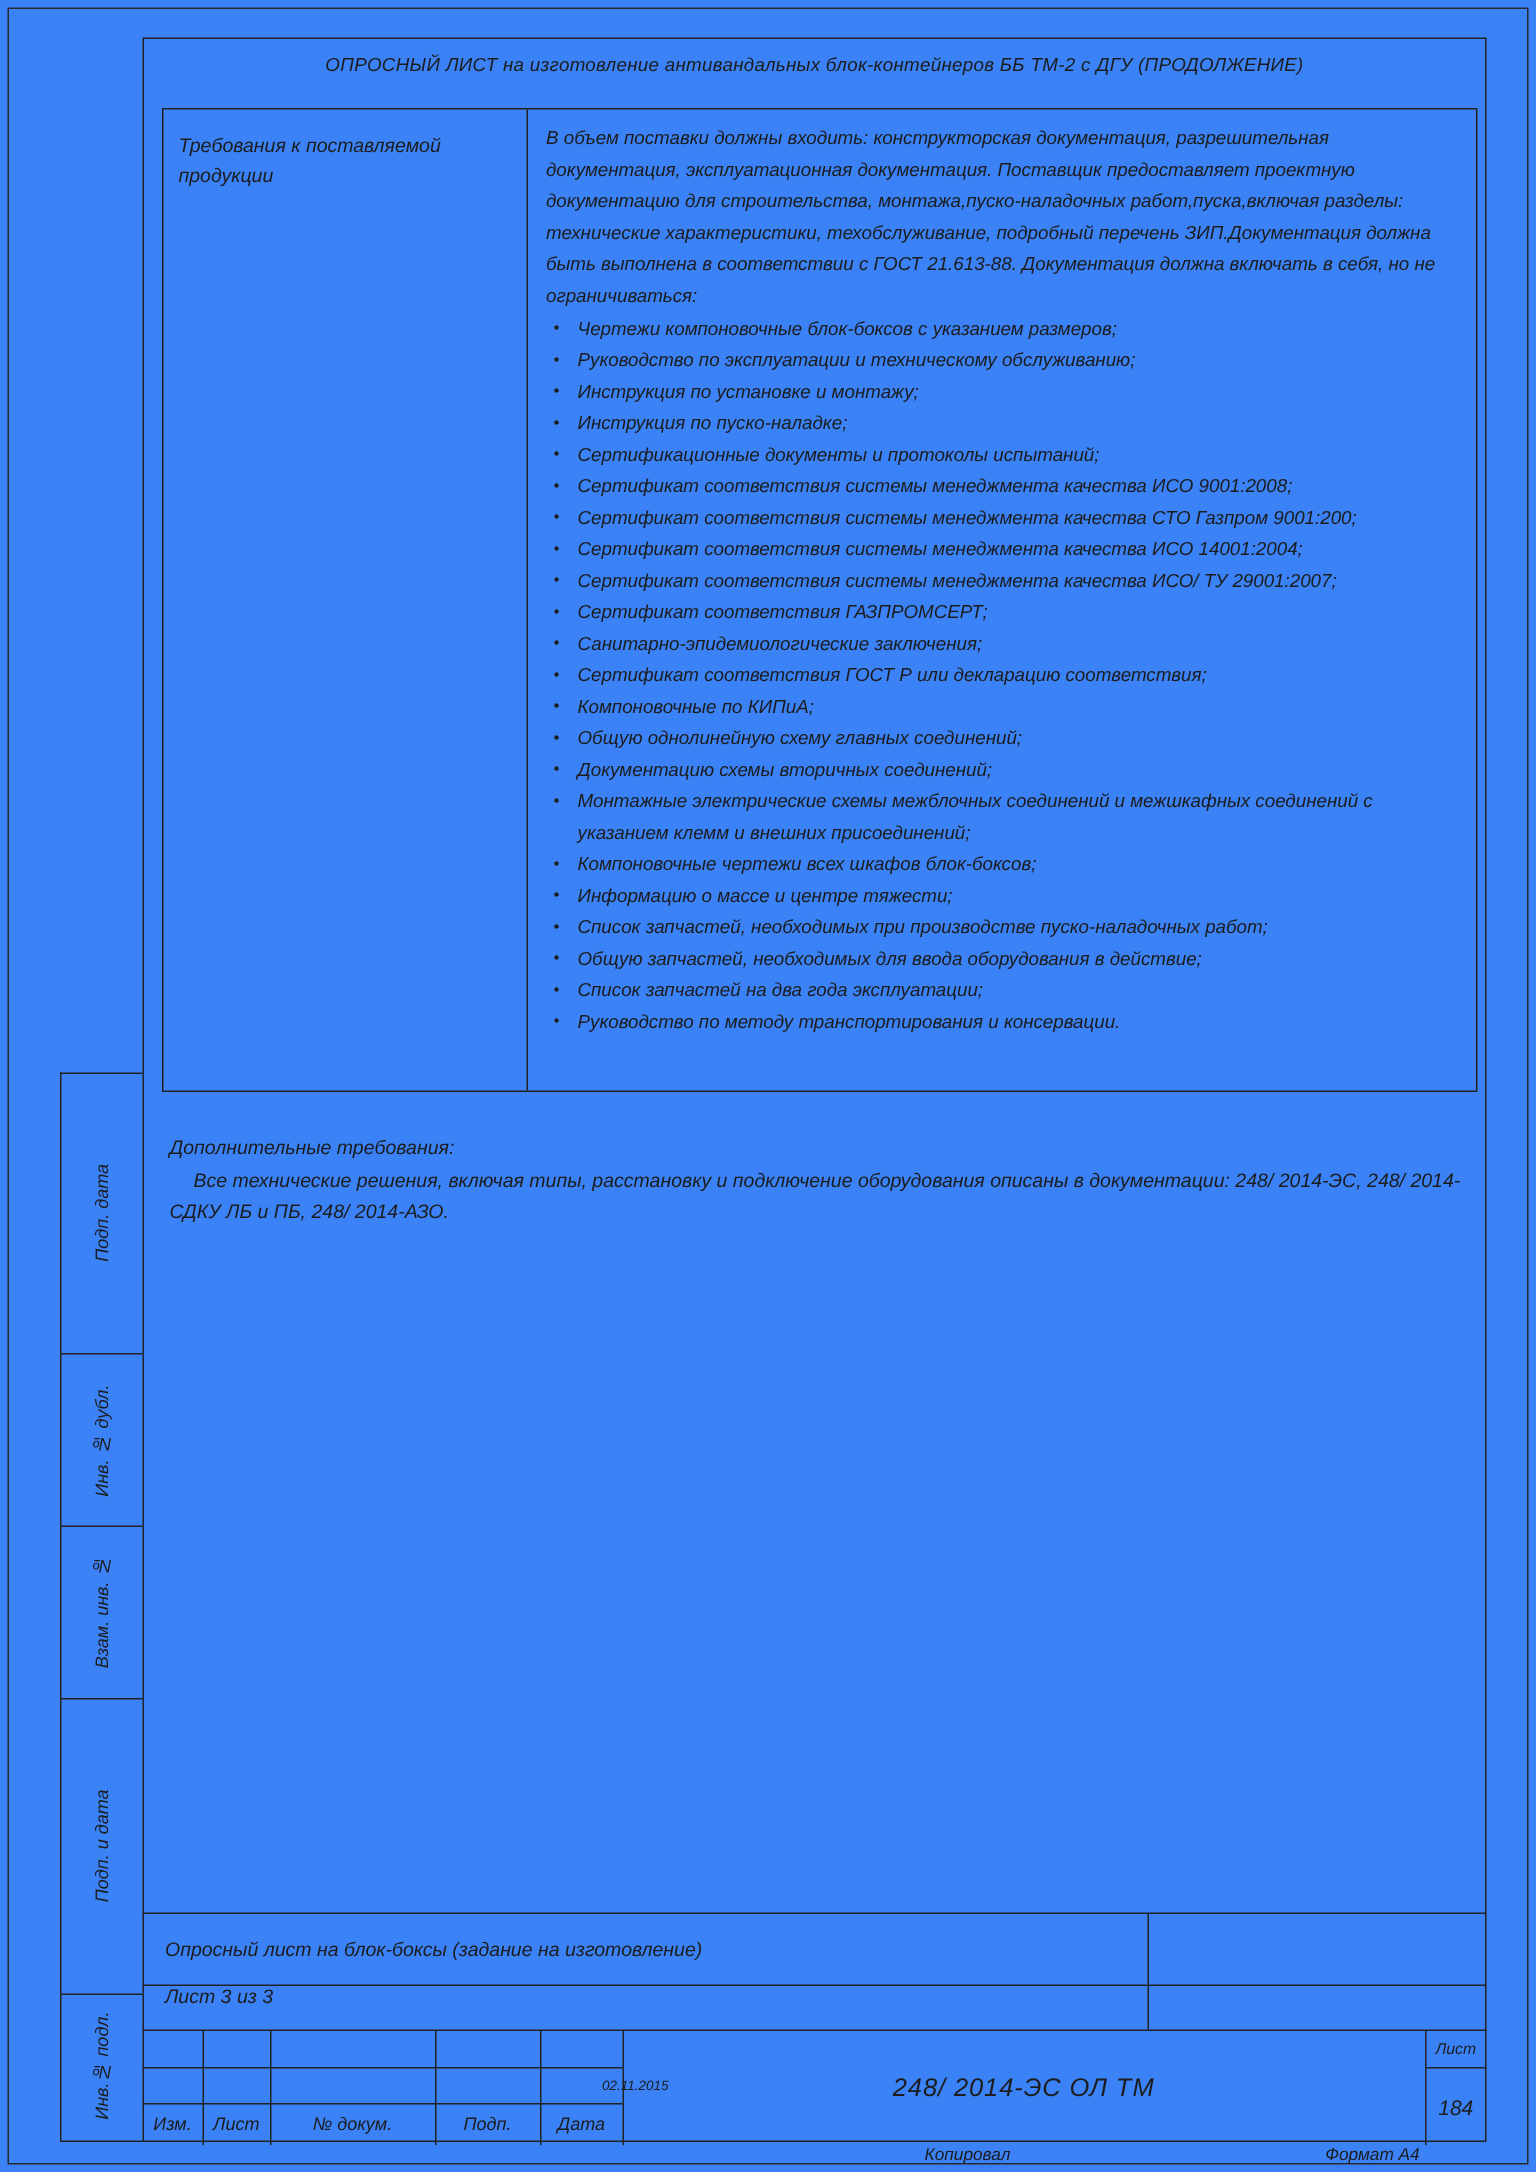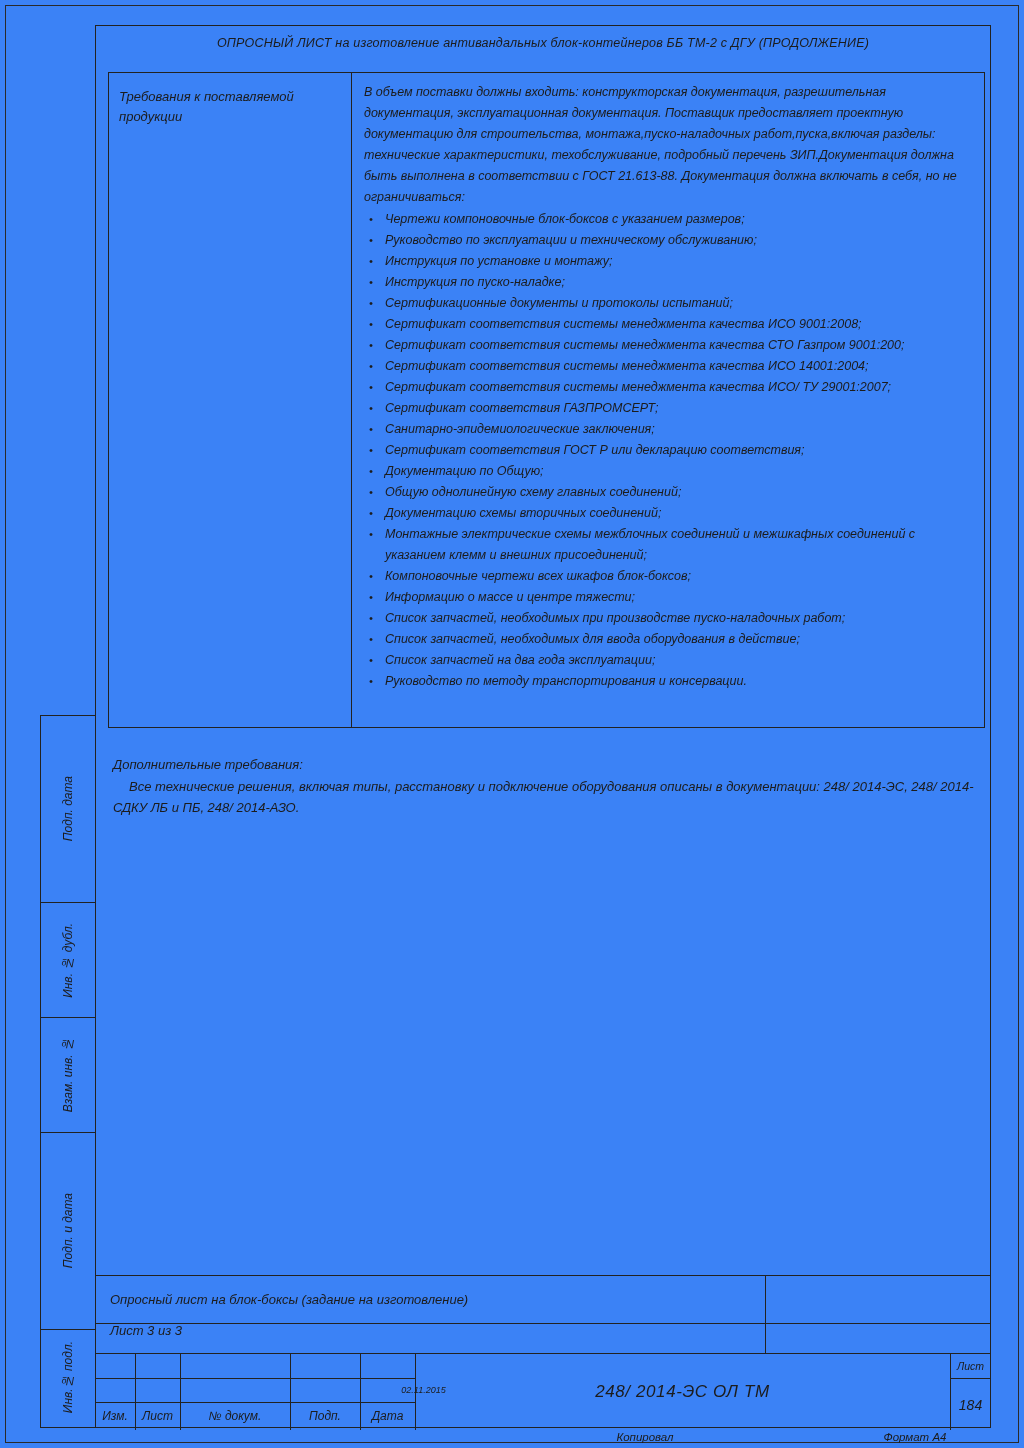"Документацию по Общую;" li { text: Документацию по Общую -> Компоновочные по КИПиА }
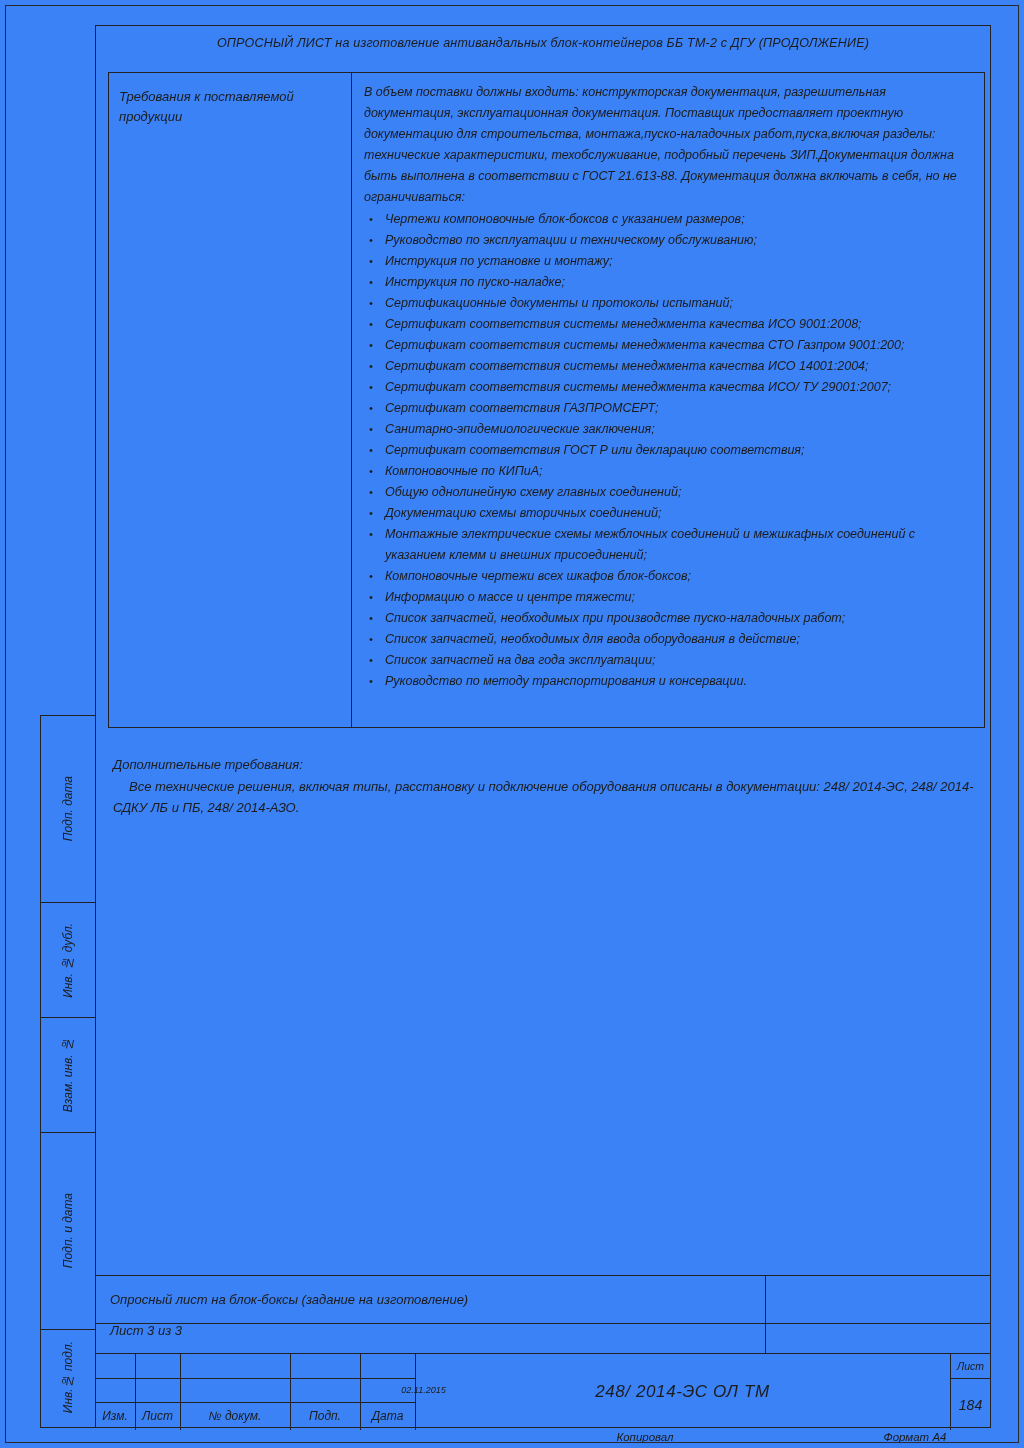"Список запчастей, необходимых для ввода" li { text: Список -> Общую }
